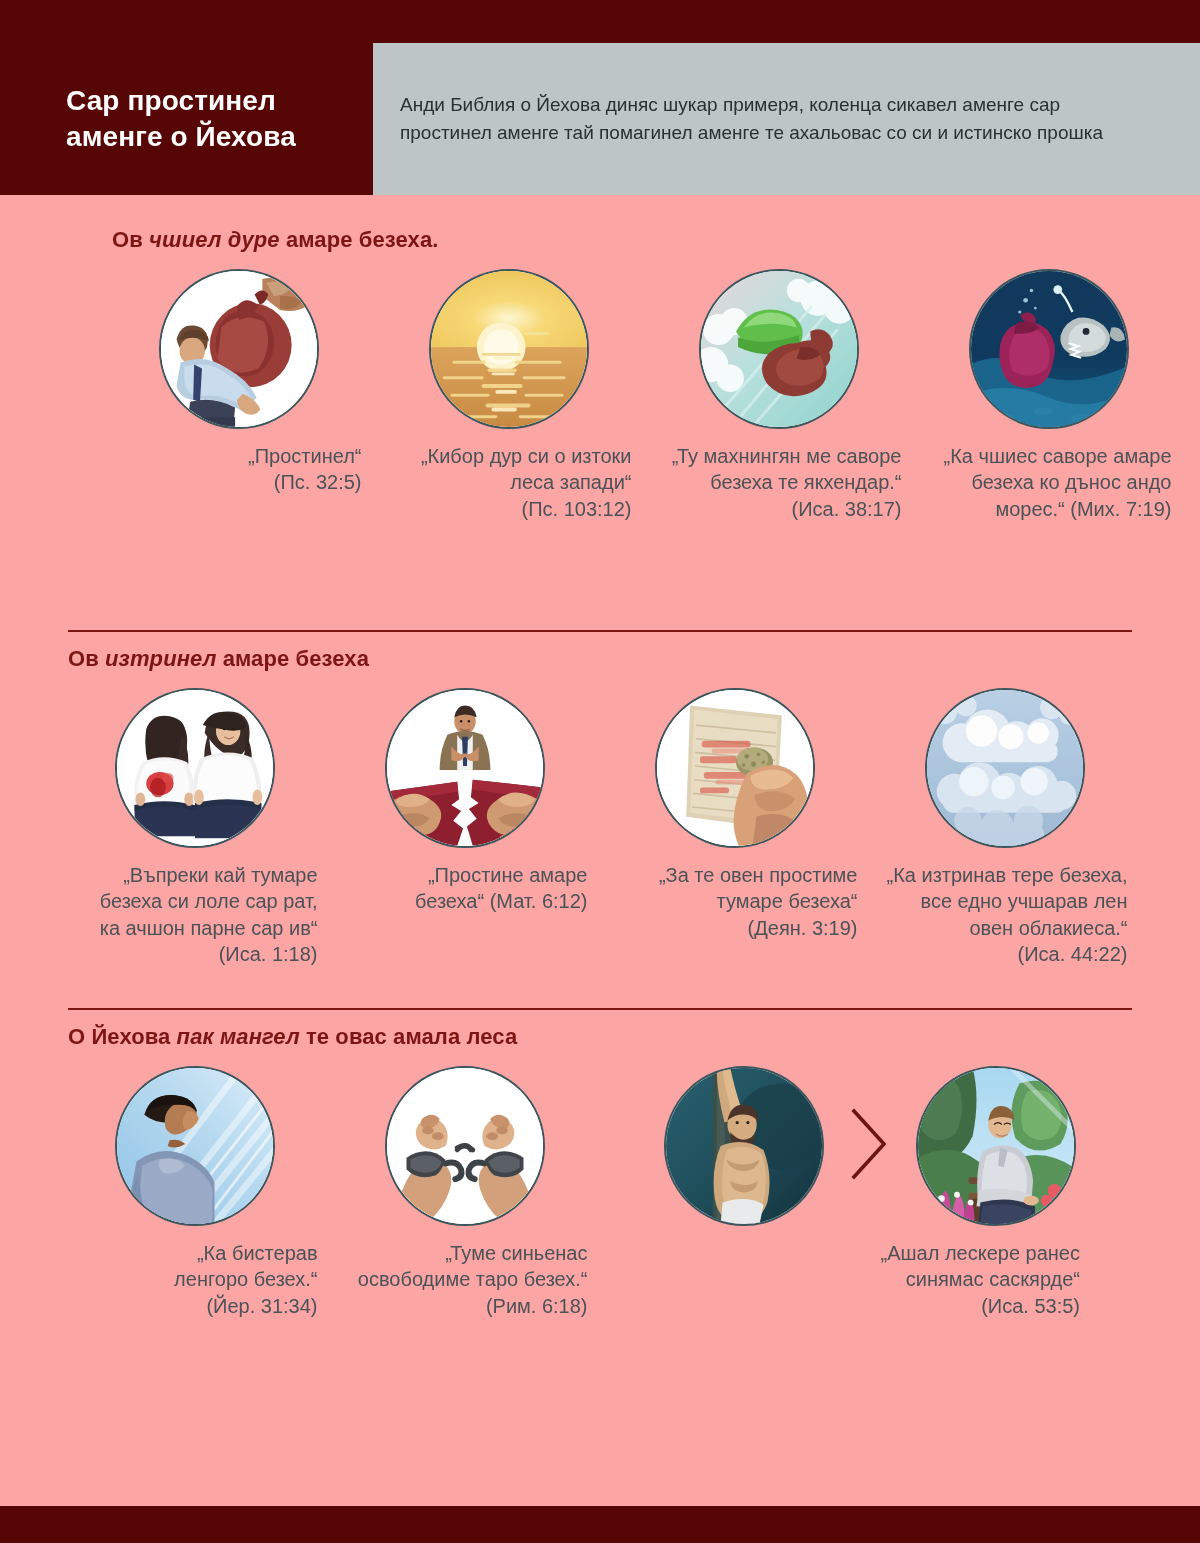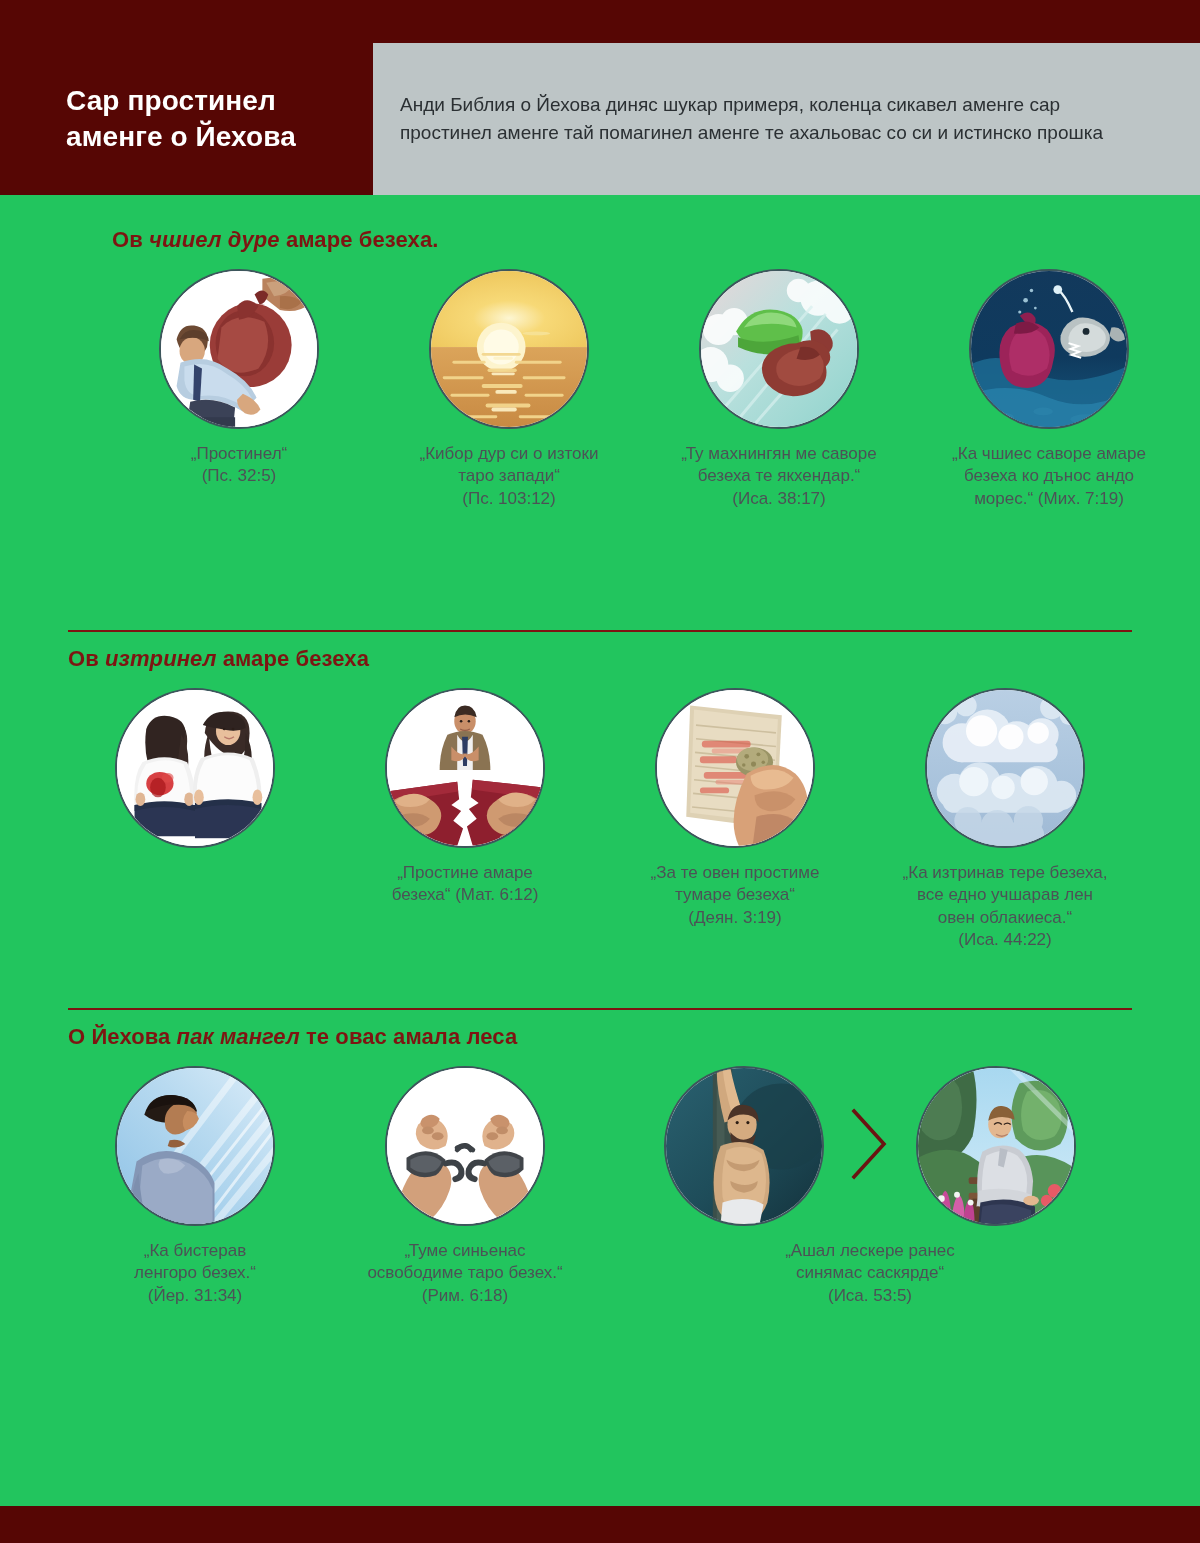"Сар простинел аменге о Йехова" #page { background: #22c55e -> #fca5a5 }
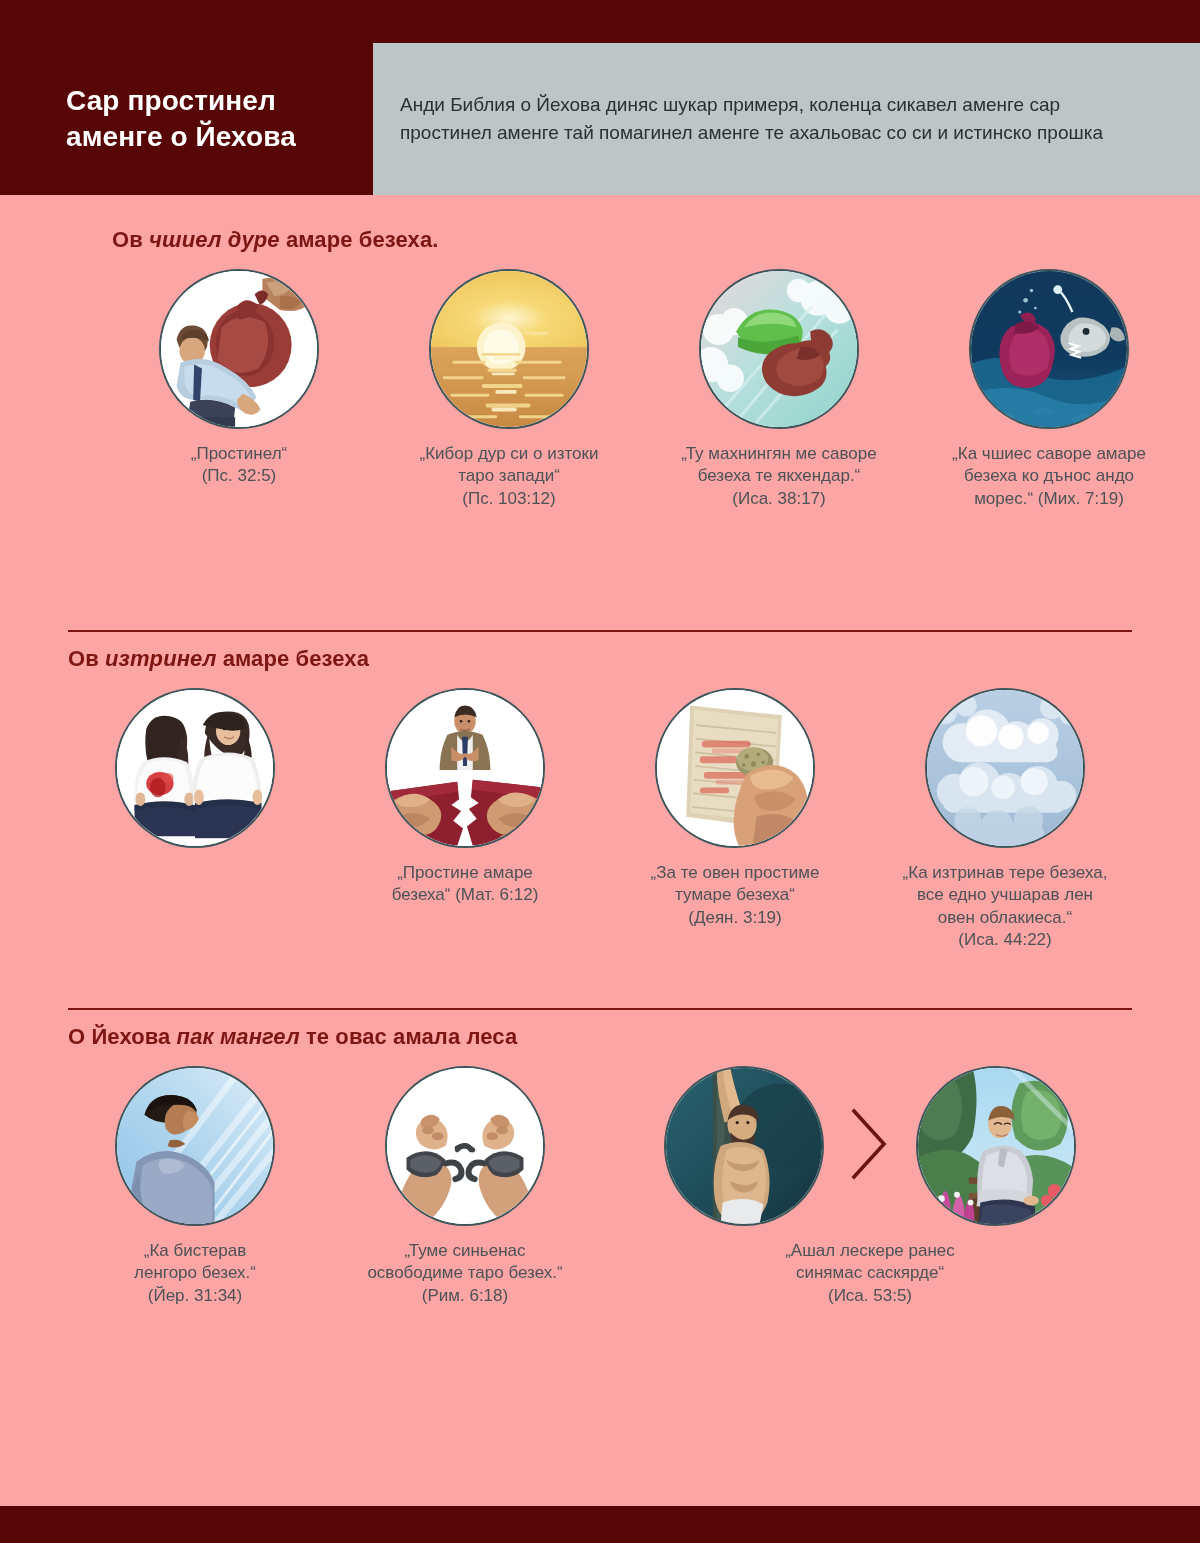"„Простинел“" .caption { font-size: 17px -> 20px; text-align: center -> right }
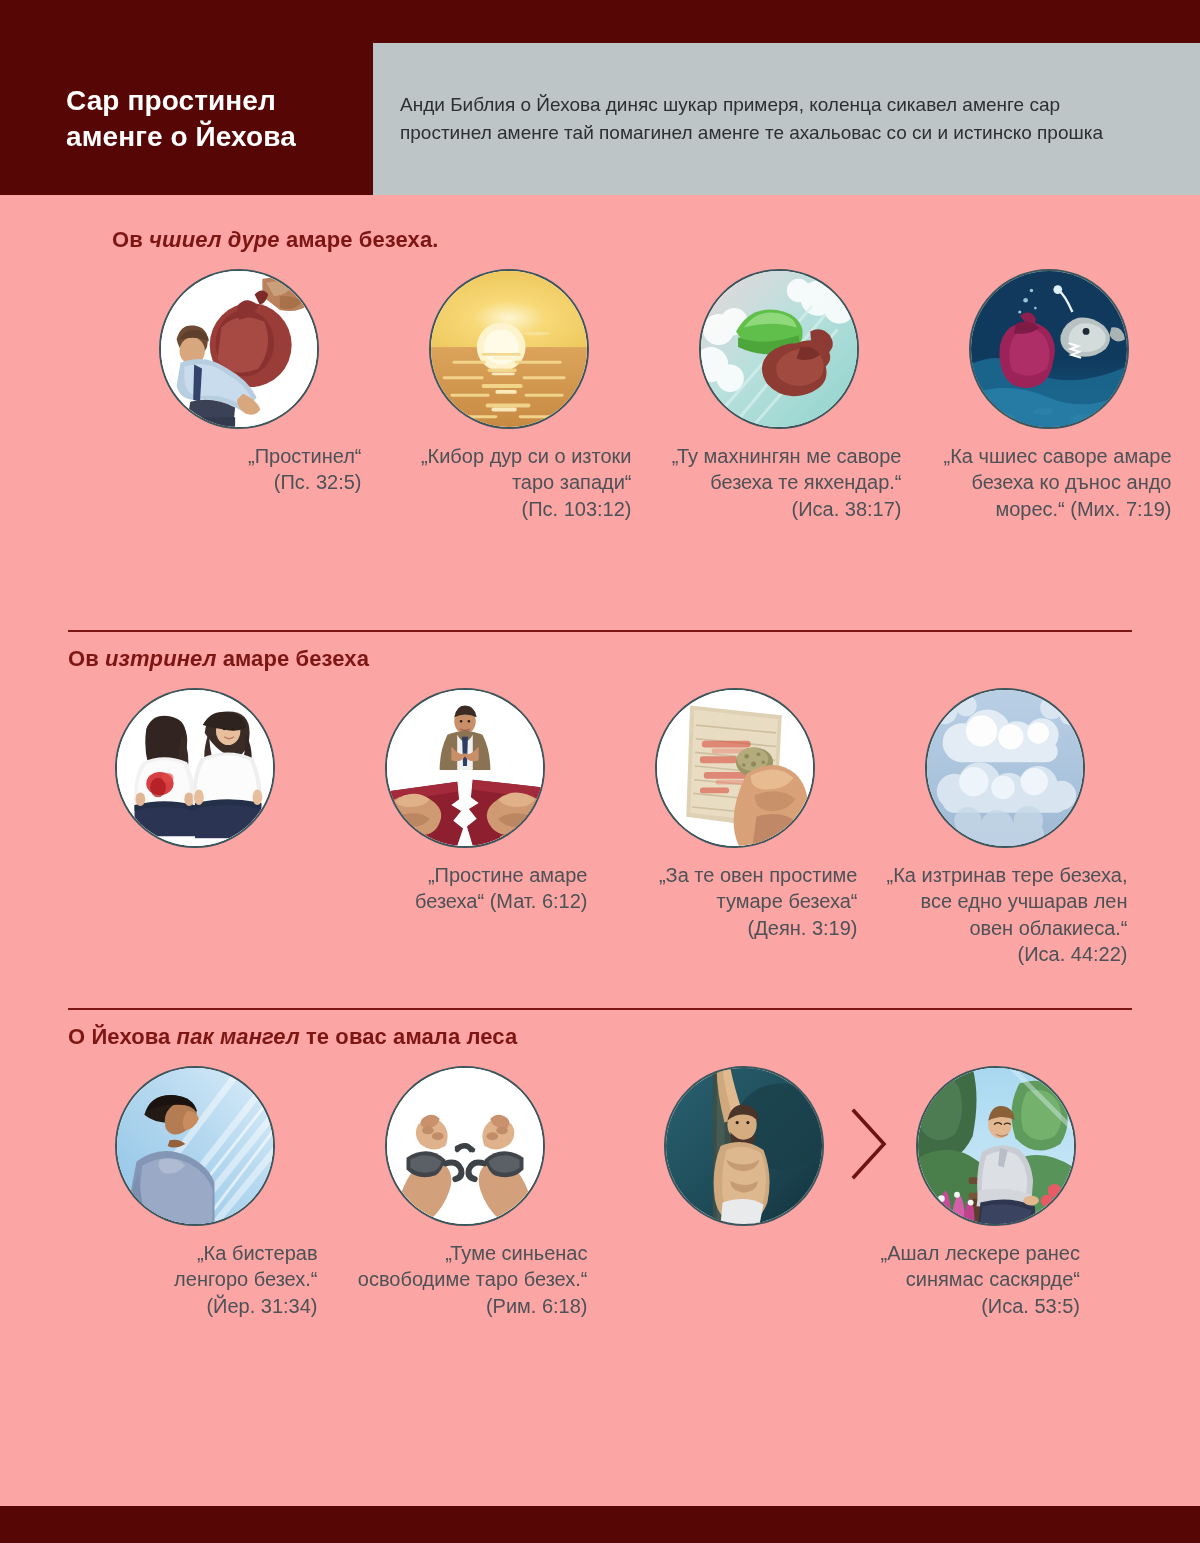"„Кибор дур си о изтоки" div.caption { text: таро -> леса }
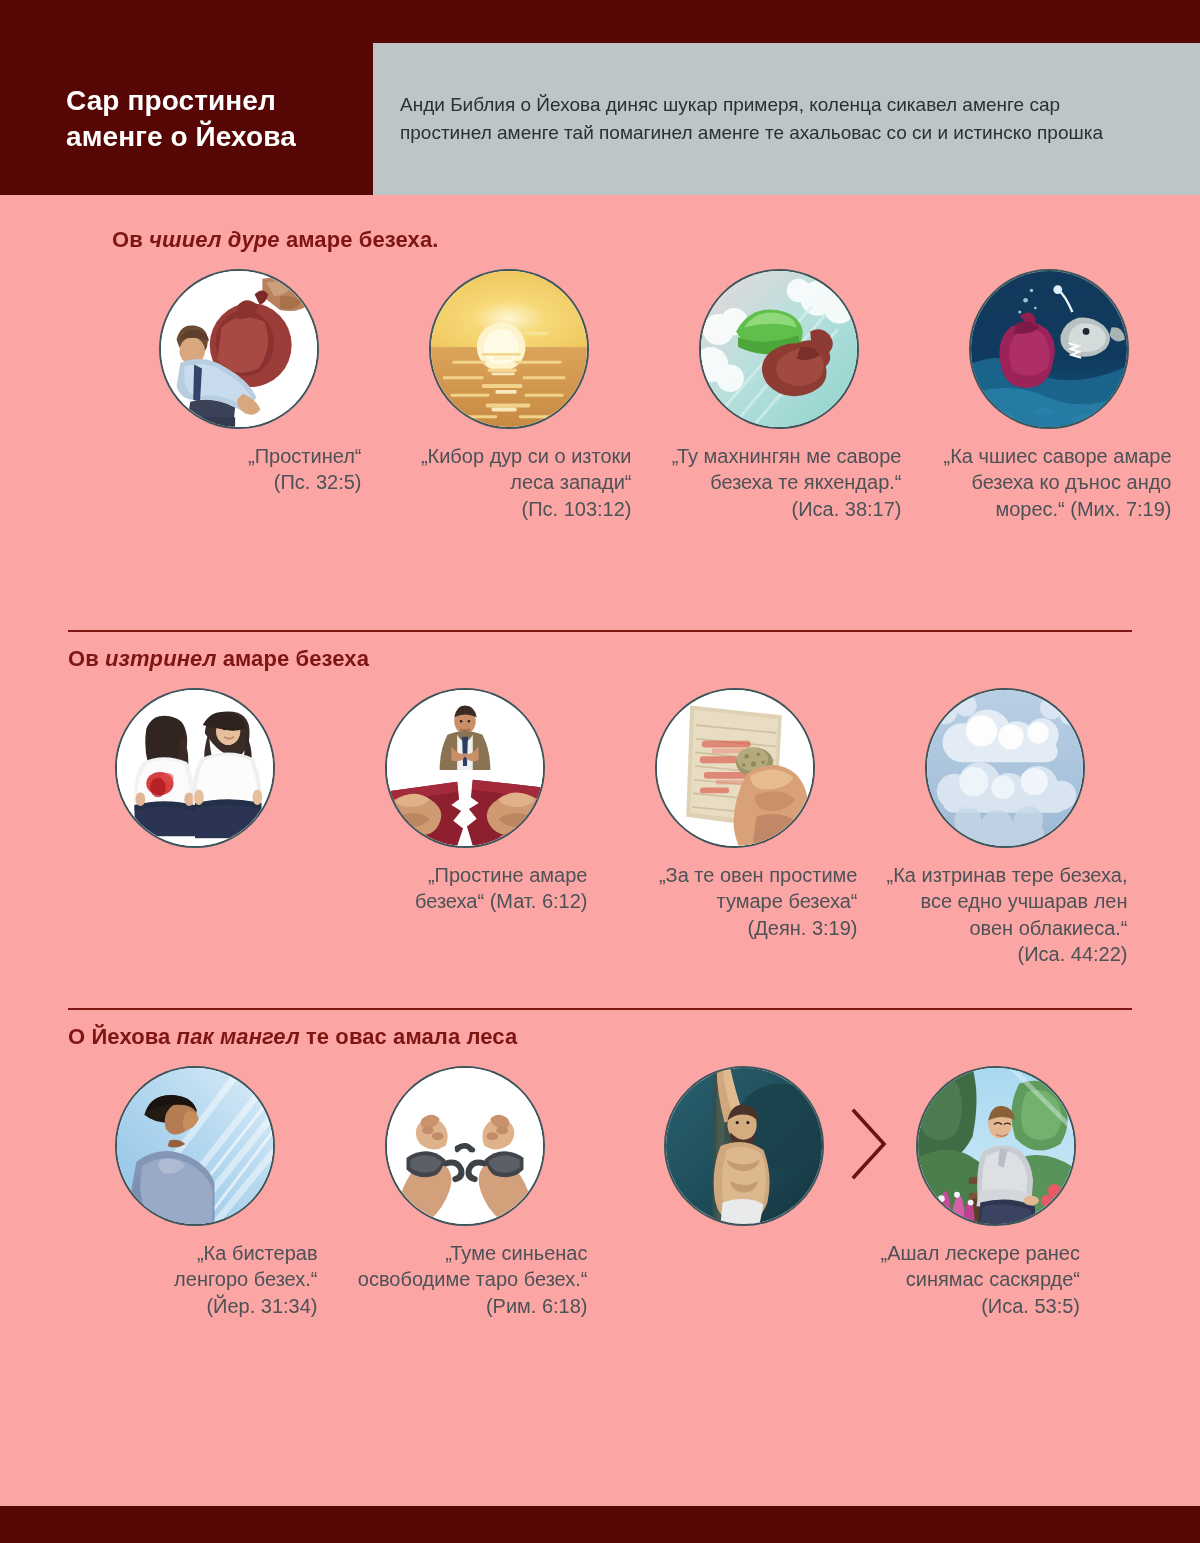"„Въпреки кай тумаре" div.caption { html: none -> <div>„Въпреки кай тумаре безеха си лоле сар рат, ка ачшон парне сар ив“ (Иса. 1:18)</div> }
